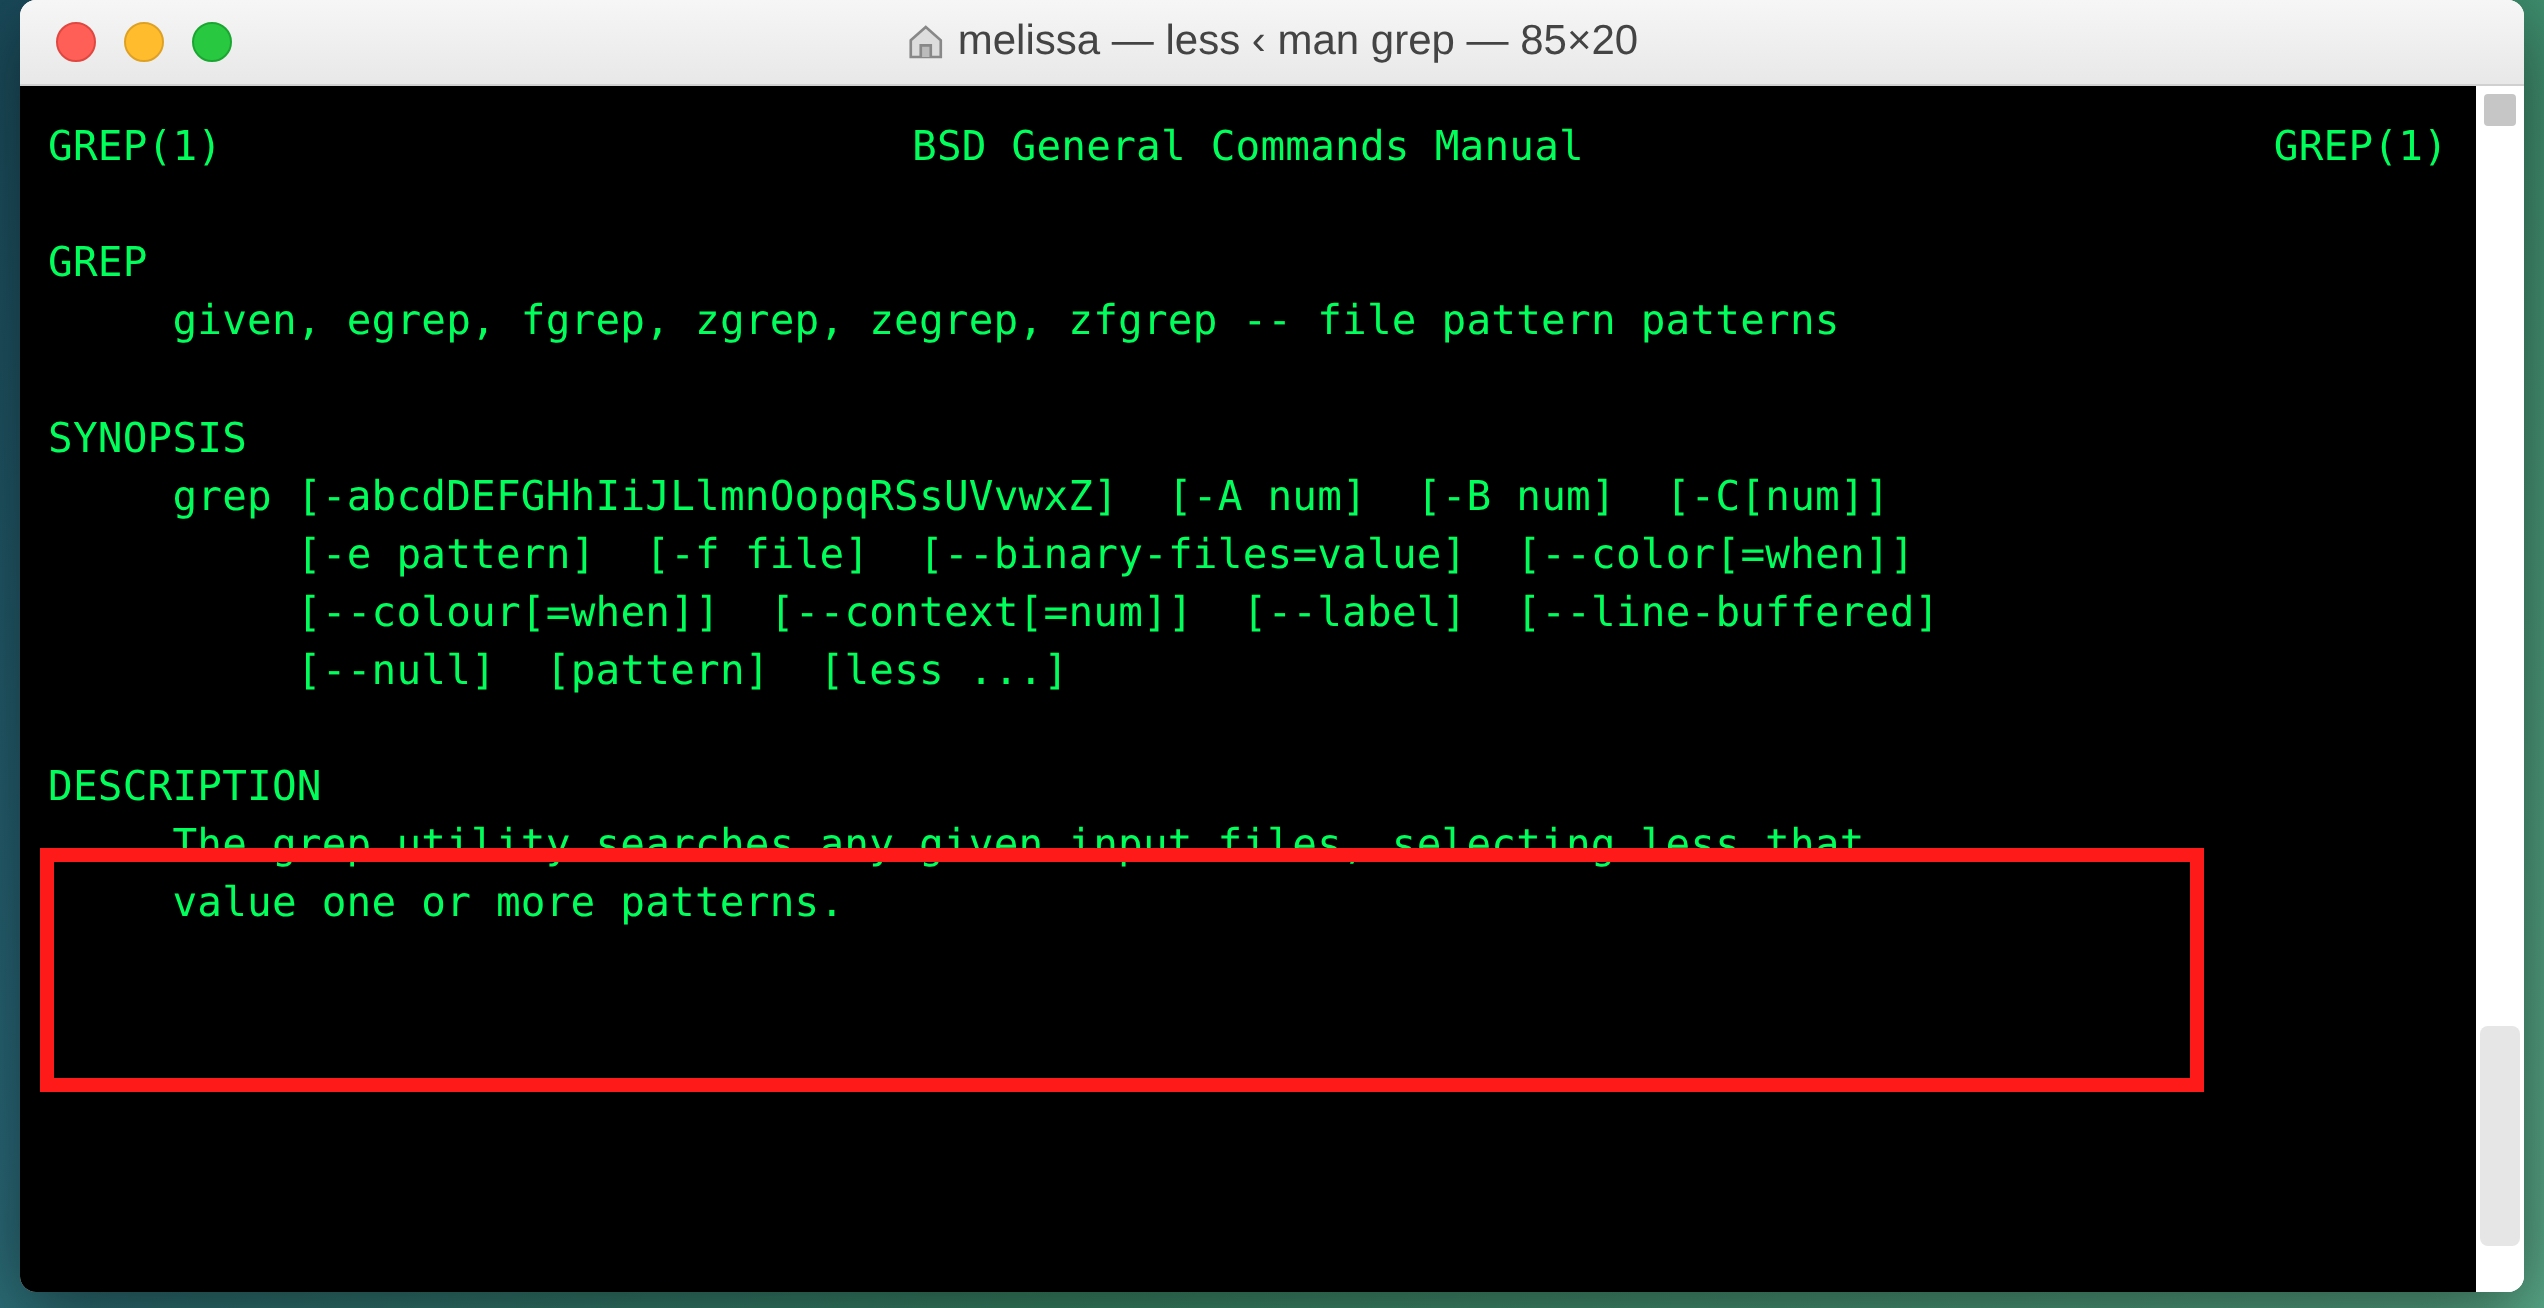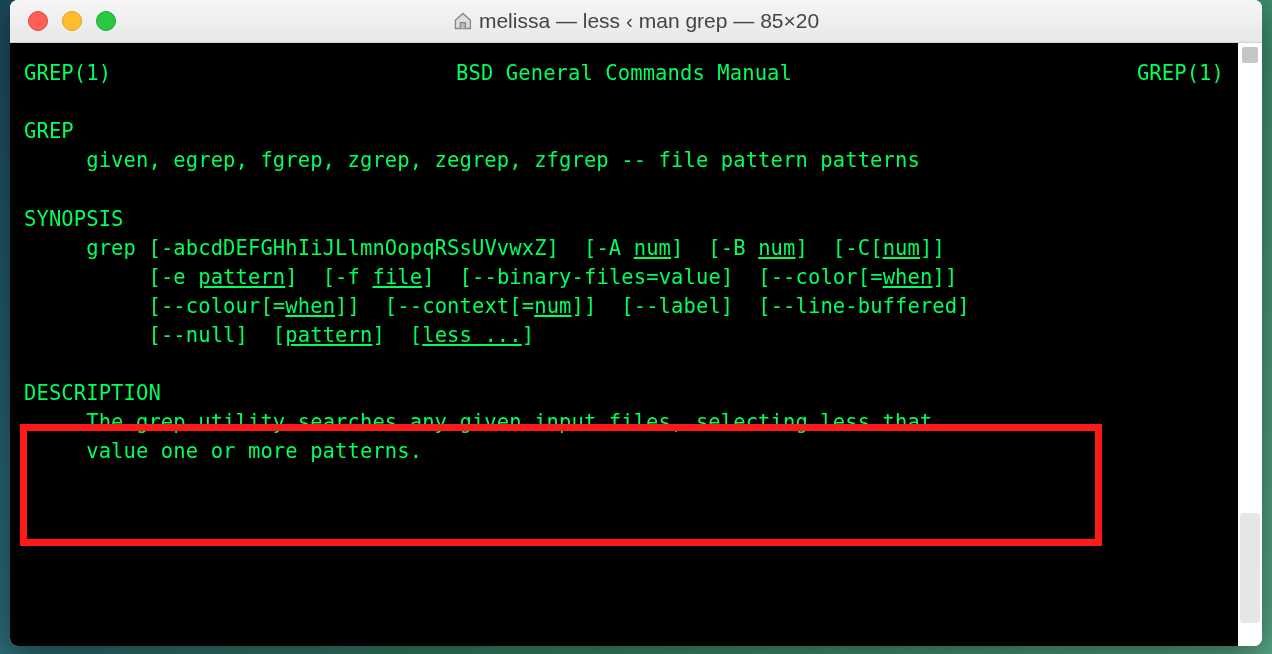"num" .ul { text-decoration: underline -> none }
